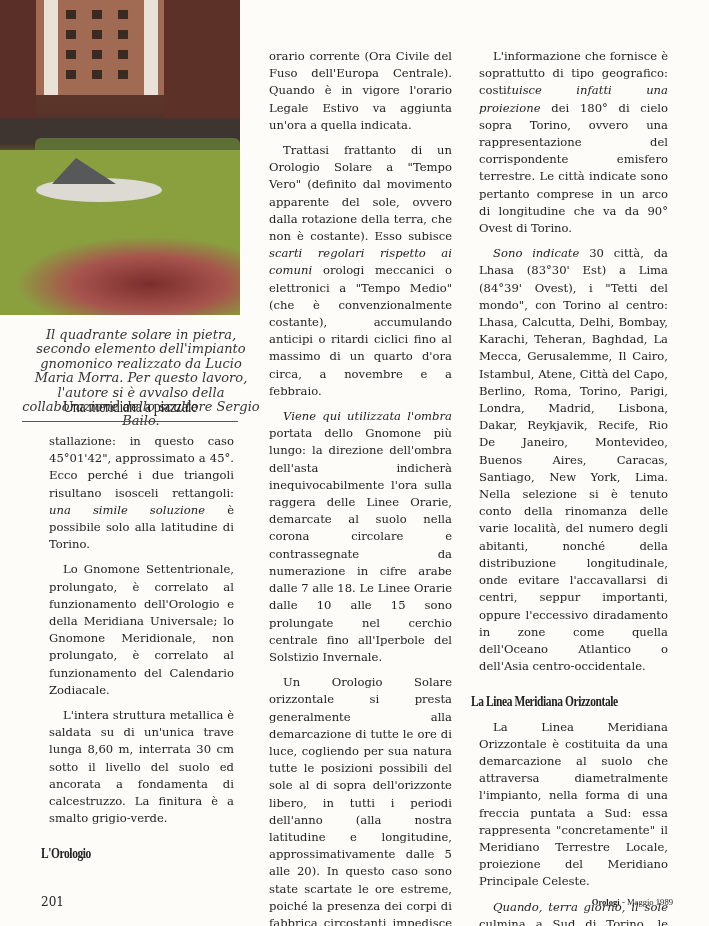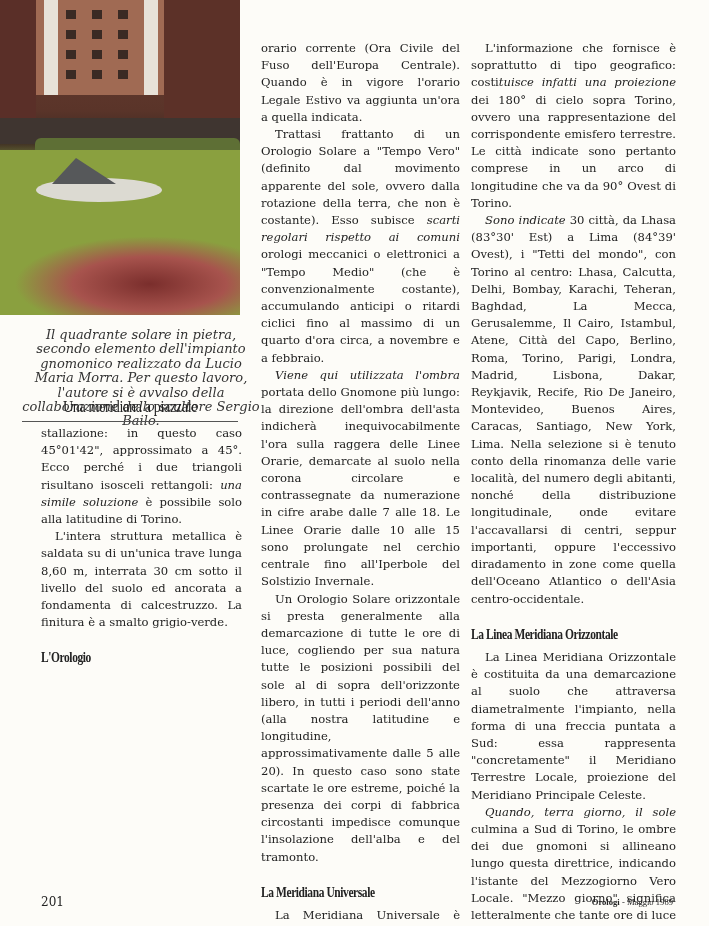"orario corrente (Ora Civile del" .col p { margin: 0 -> 8px }
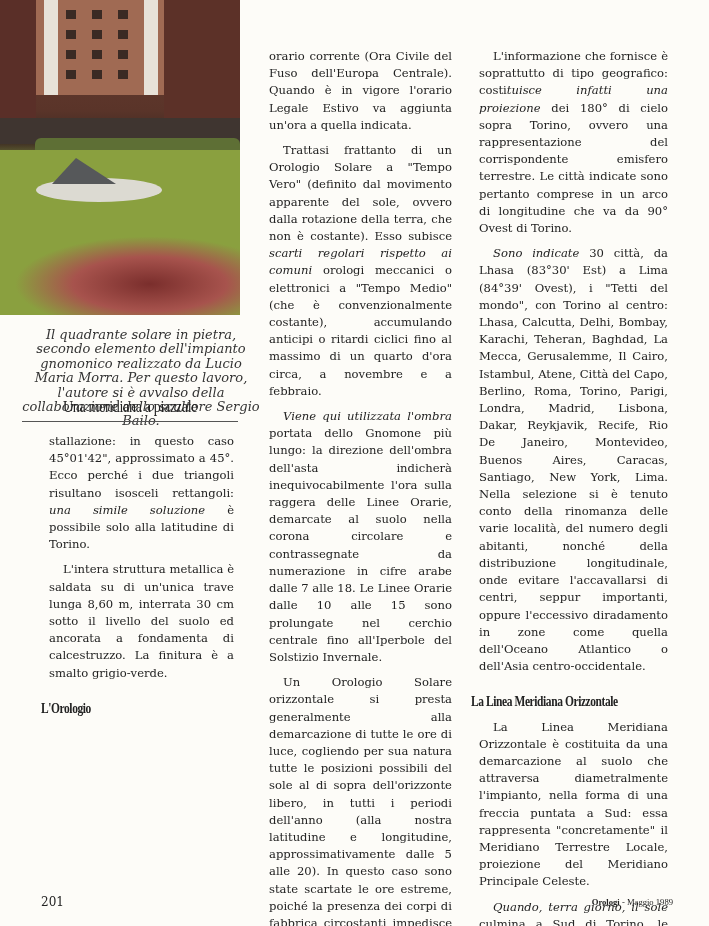"Lo Gnomone Settentrionale, prolungato, è" p { html: none -> <p>Lo Gnomone Settentrionale, prolungato, è correlato al funzionamento dell'Orologio e della Meridiana Universale; lo Gnomone Meridionale, non prolungato, è correlato al funzionamento del Calendario Zodiacale.</p> }
